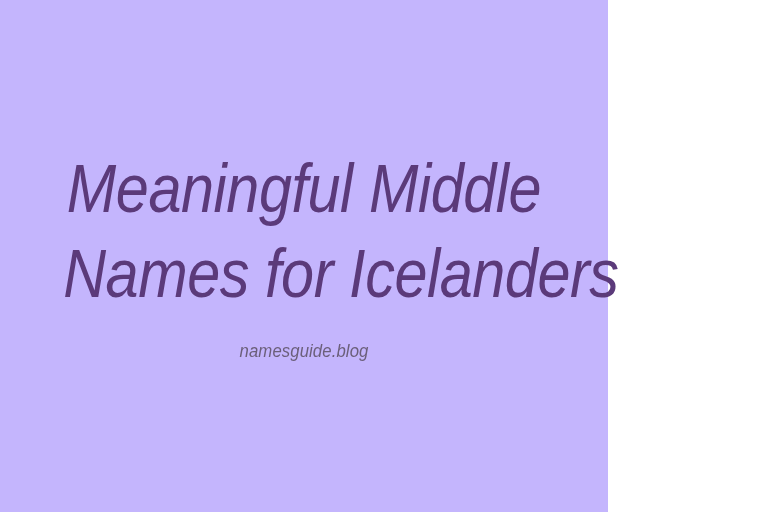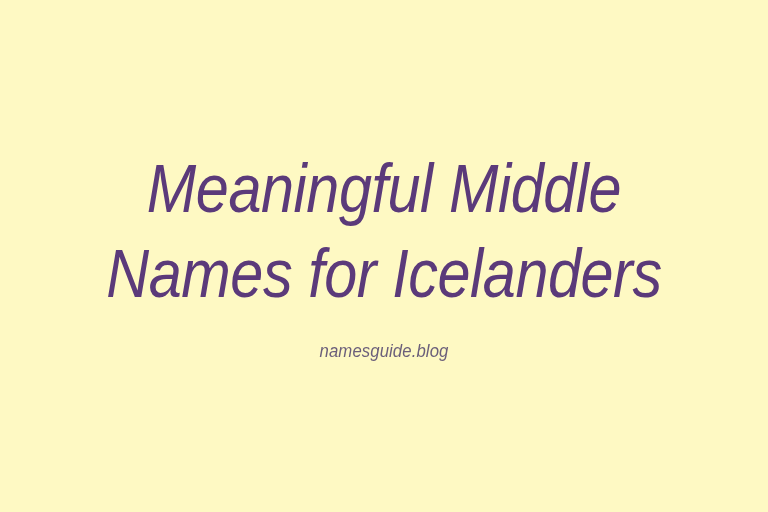"Meaningful Middle" .banner { background: #fef9c3 -> #c4b5fd; width: 768px -> 608px }
